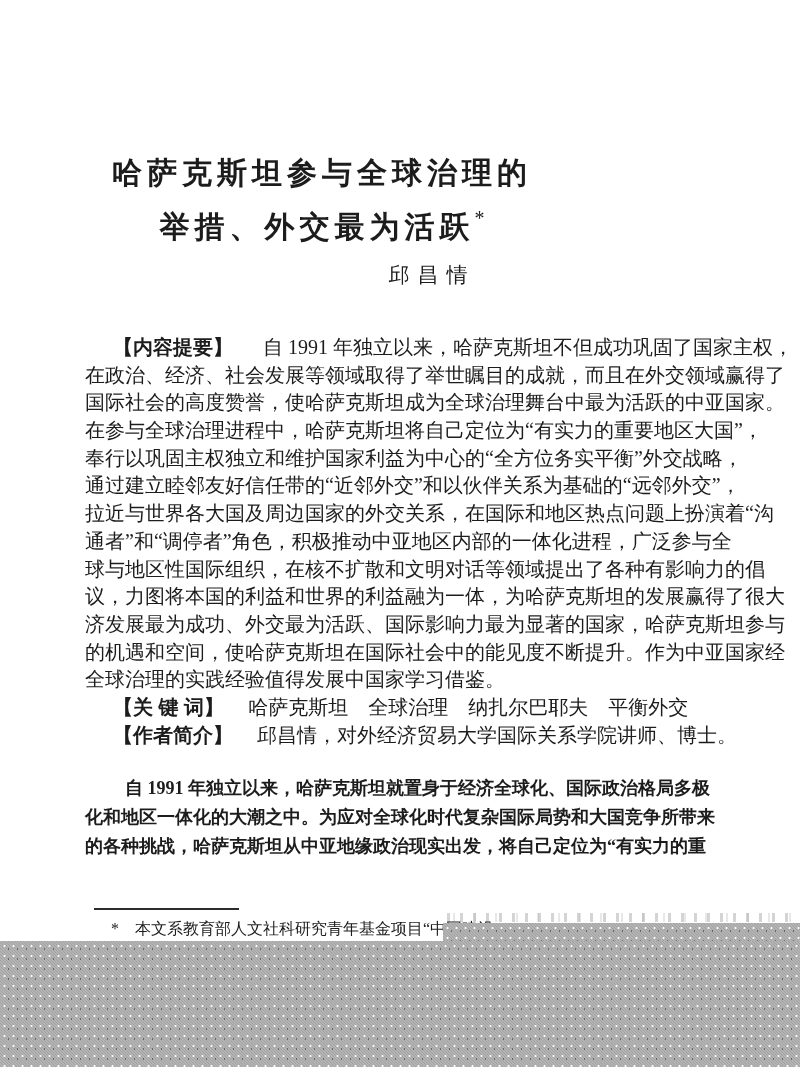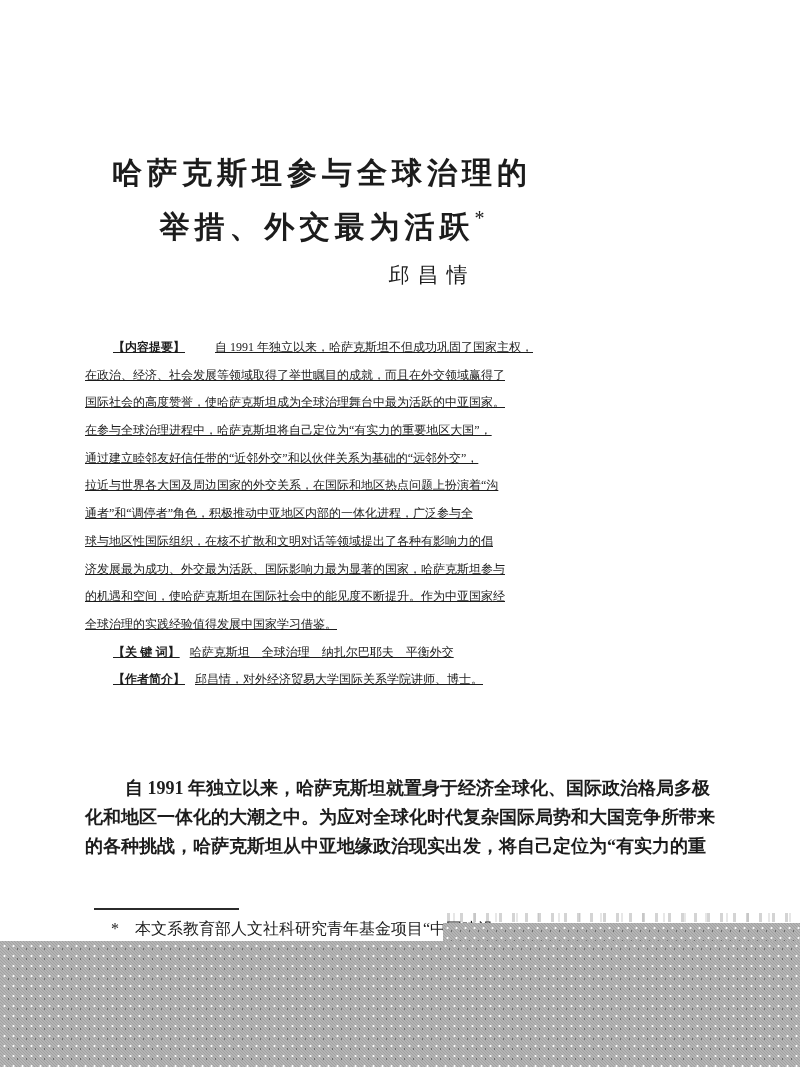"【内容提要】 自 1991 年独立以来，哈萨克斯坦不但成功巩固了国家主权，" .abstract { font-size: 12px -> 20px; text-decoration: underline -> none }
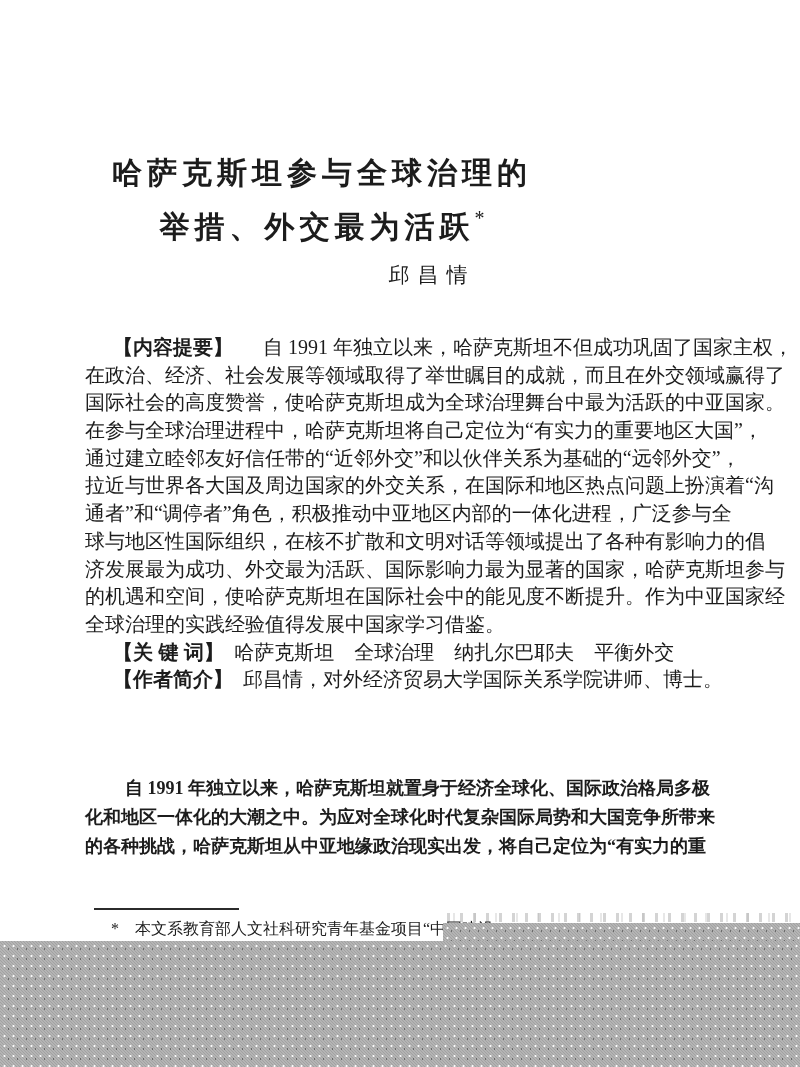"奉行以巩固主权独立和维护国家利益为中心的“全方位务实平衡”外交战略，" div.t-line { html: none -> <div>奉行以巩固主权独立和维护国家利益为中心的“全方位务实平衡”外交战略，</div> }
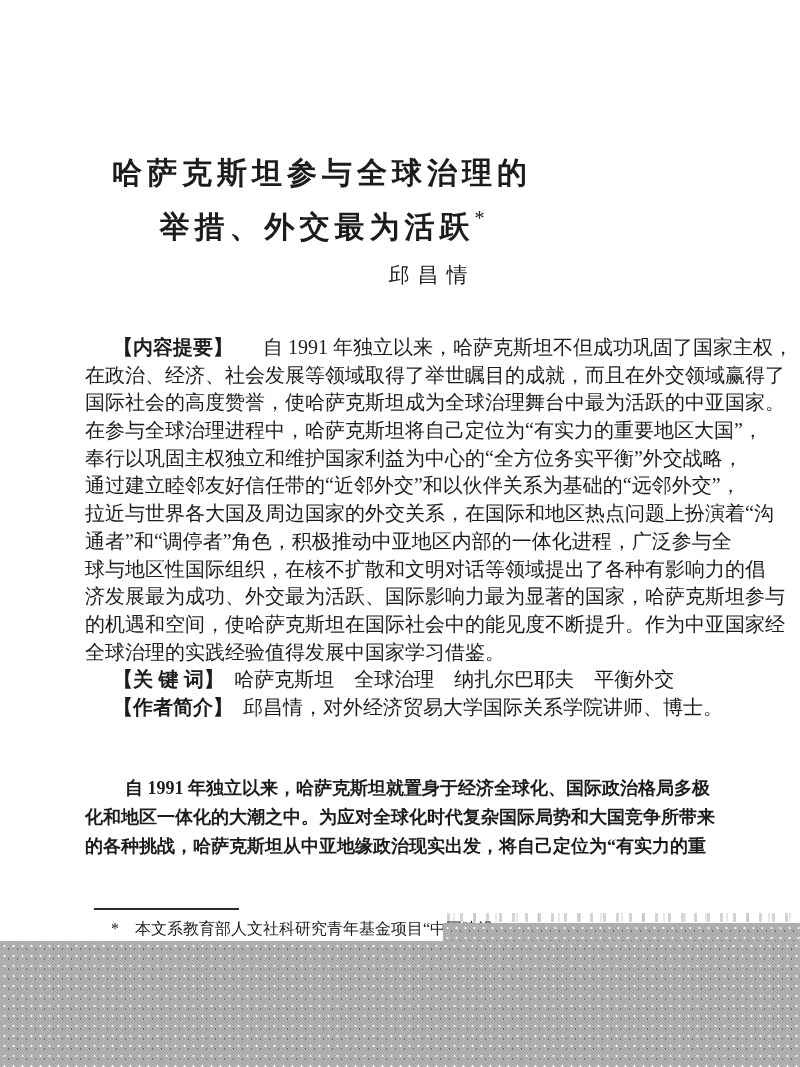"议，力图将本国的利益和世界的利益融为一体，为哈萨克斯坦的发展赢得了很大" div.t-line { html: none -> <div>议，力图将本国的利益和世界的利益融为一体，为哈萨克斯坦的发展赢得了很大</div> }
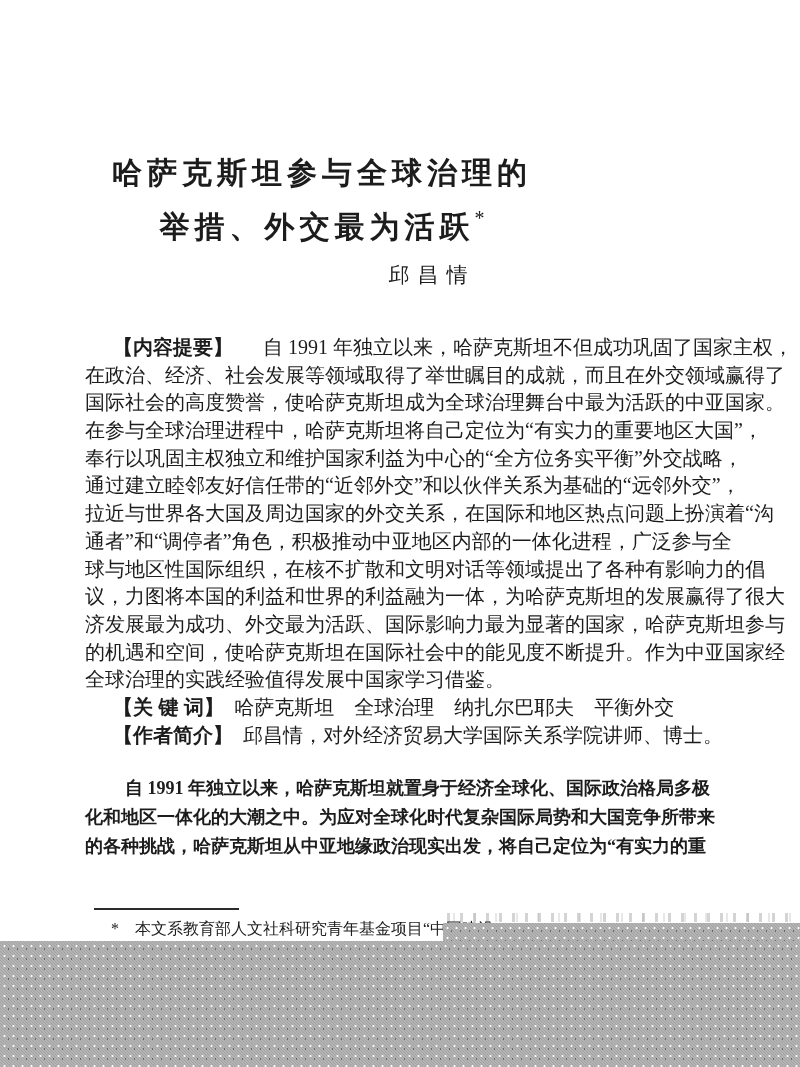"【关 键 词】" .gap-mid { margin-right: 10px -> 24px }
